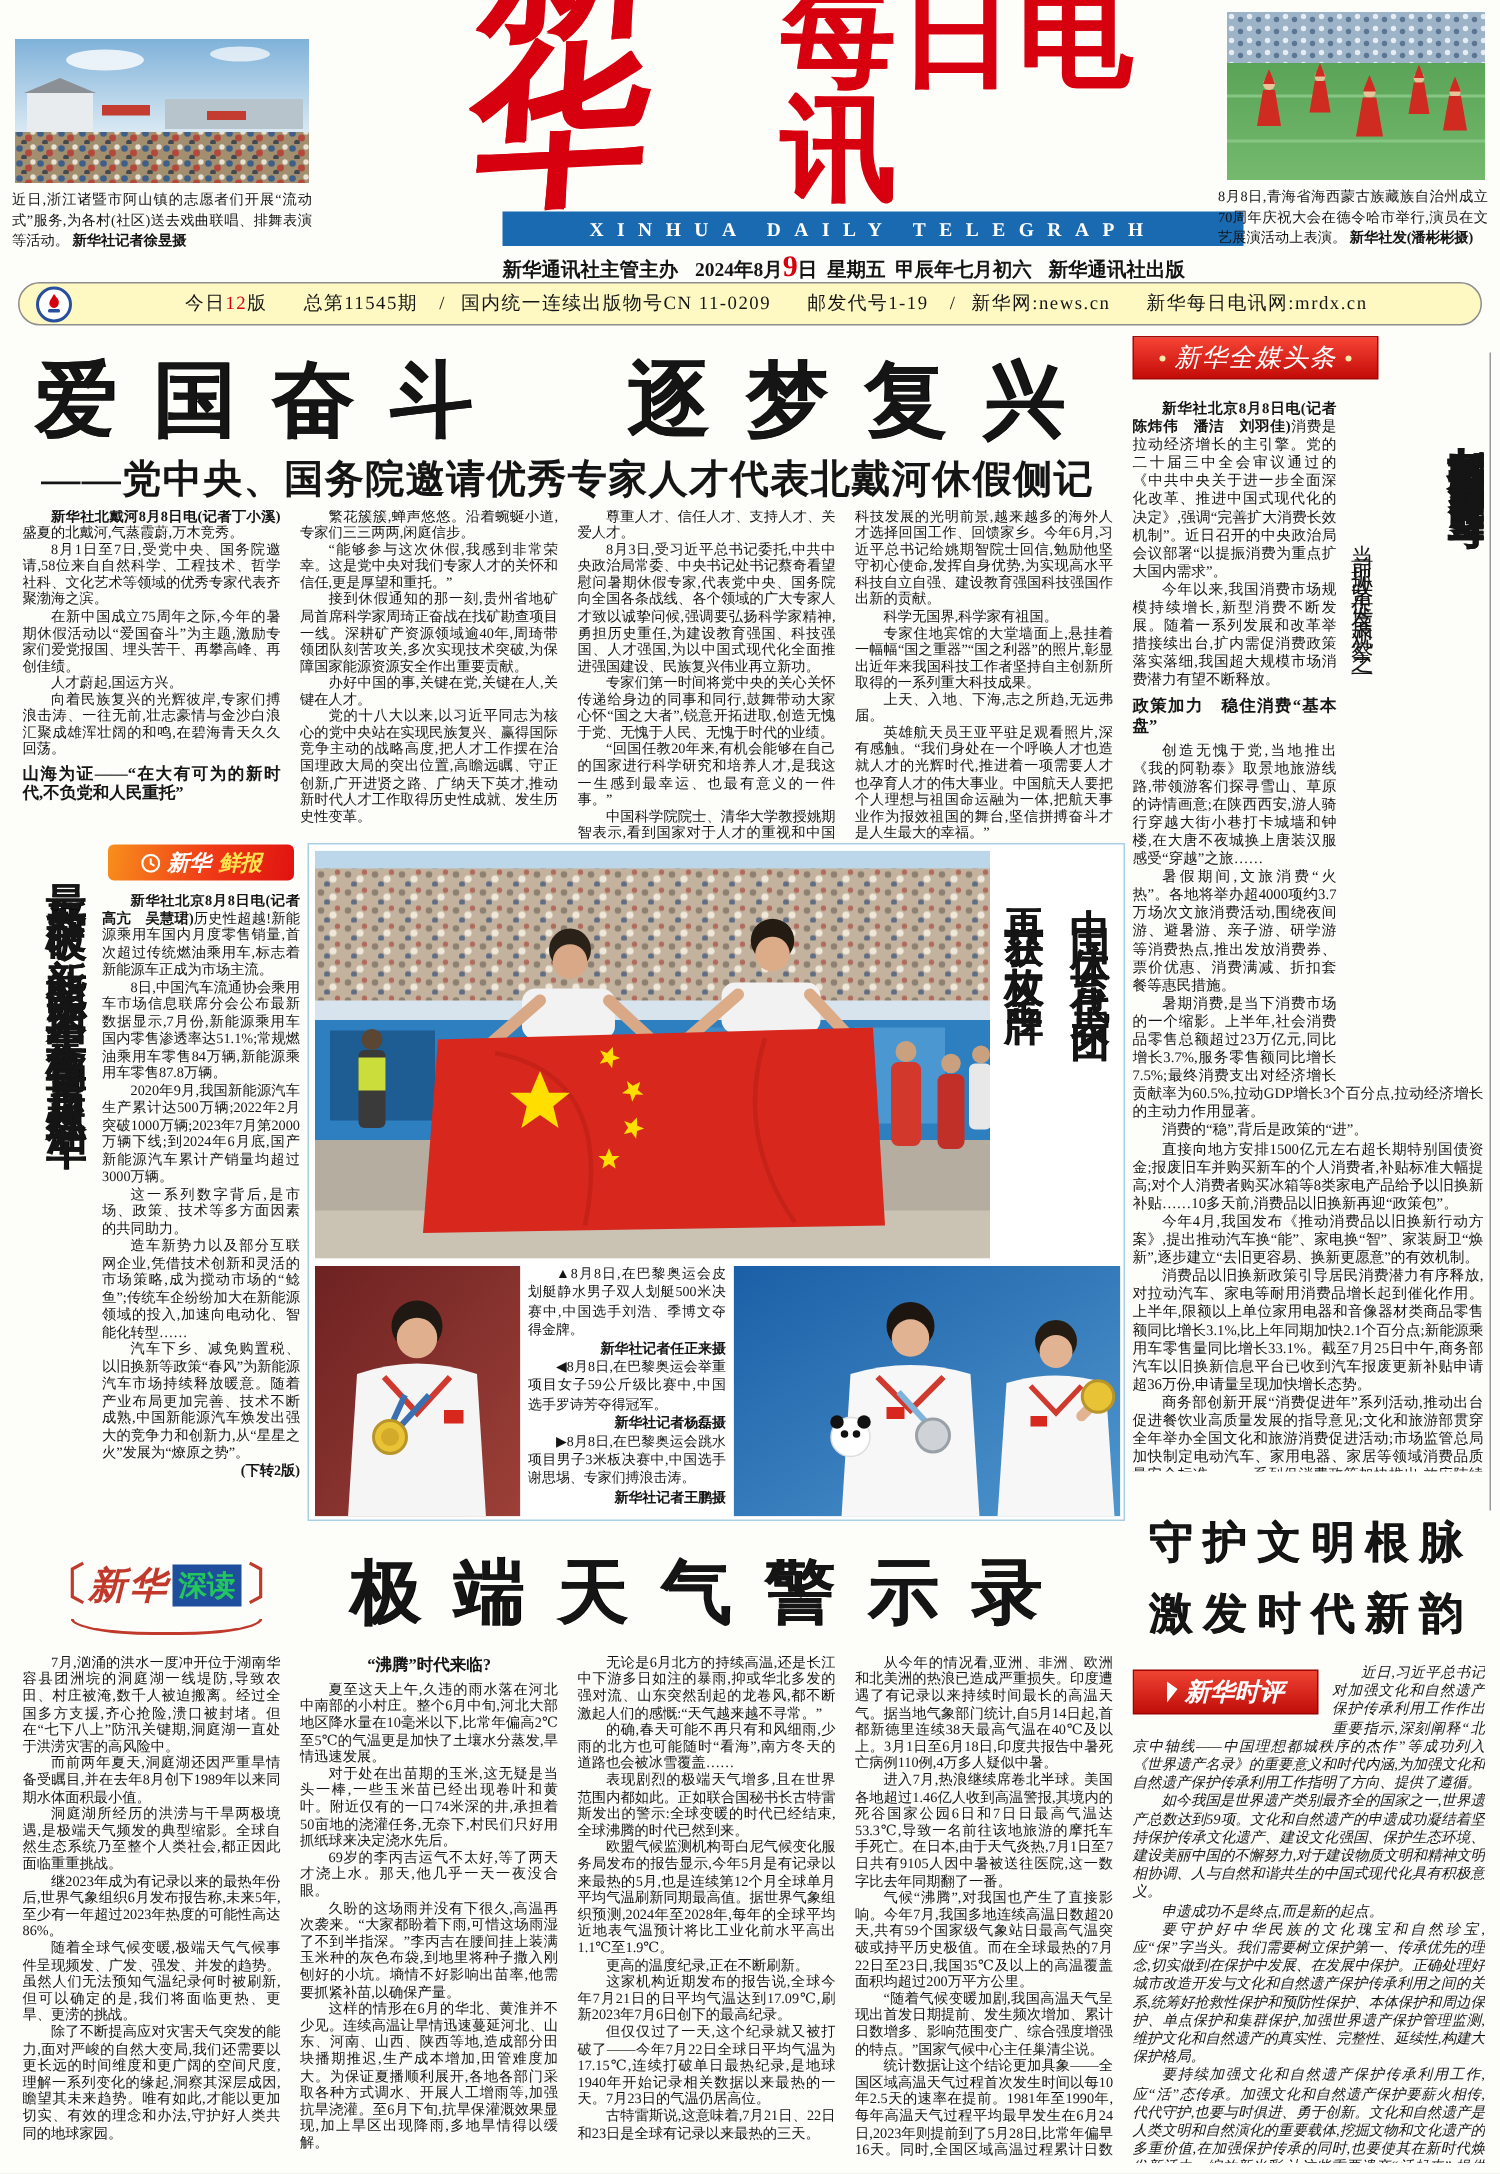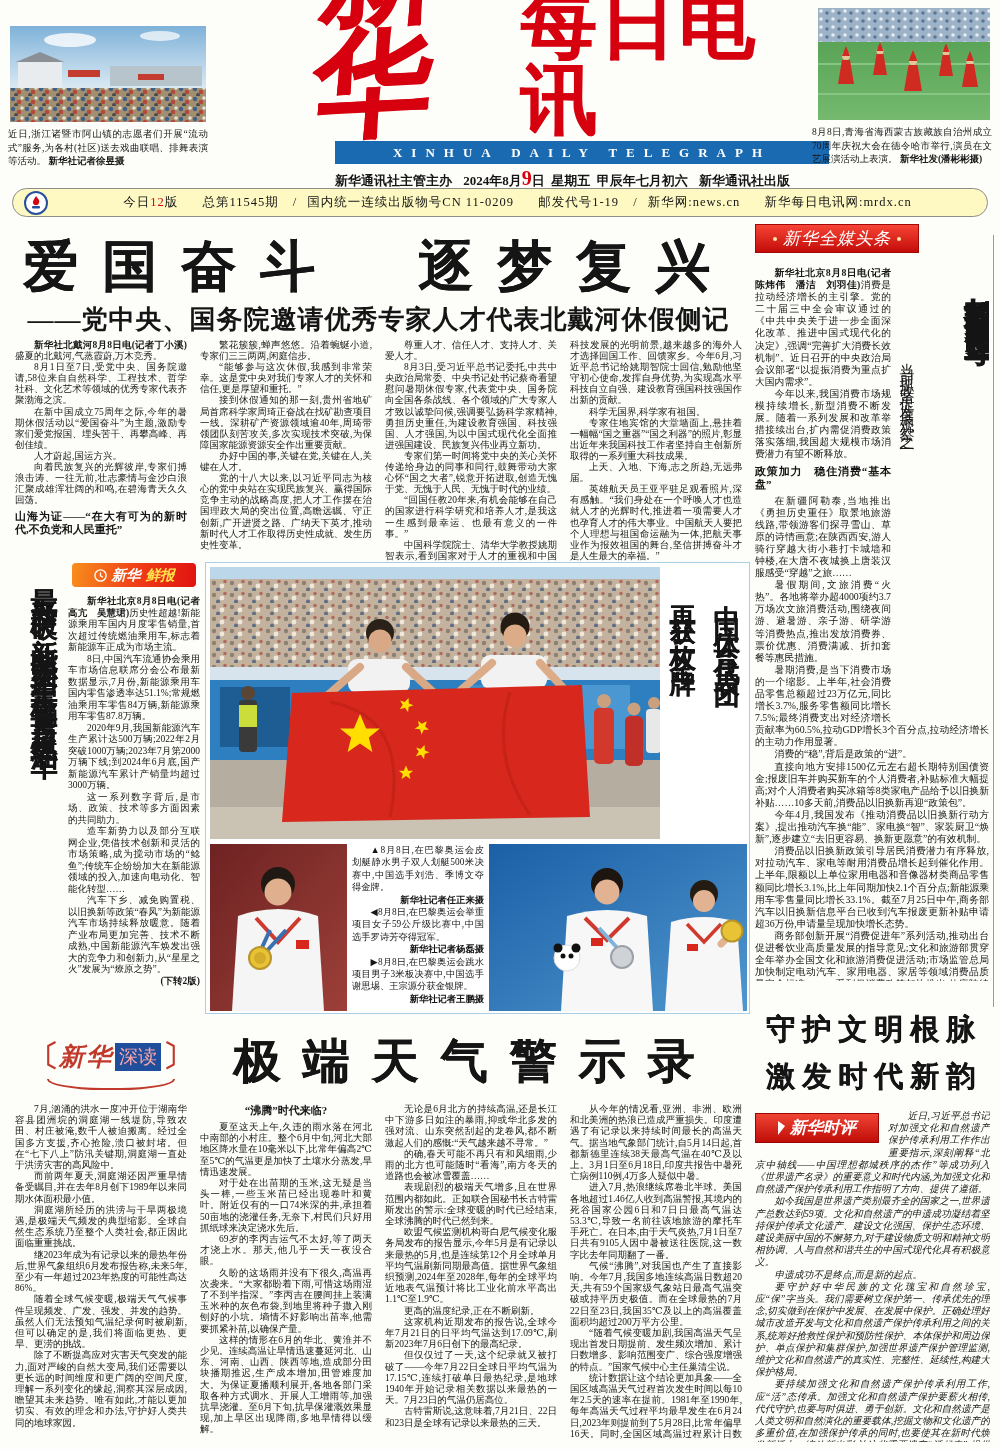"在新疆阿勒泰,当地推出《勇担历史重任》取景地旅游线路,带领游客们探寻雪山、草原的" p { text: 在新疆阿勒泰,当地推出《勇担历史重任 -> 创造无愧于党,当地推出《我的阿勒泰 }
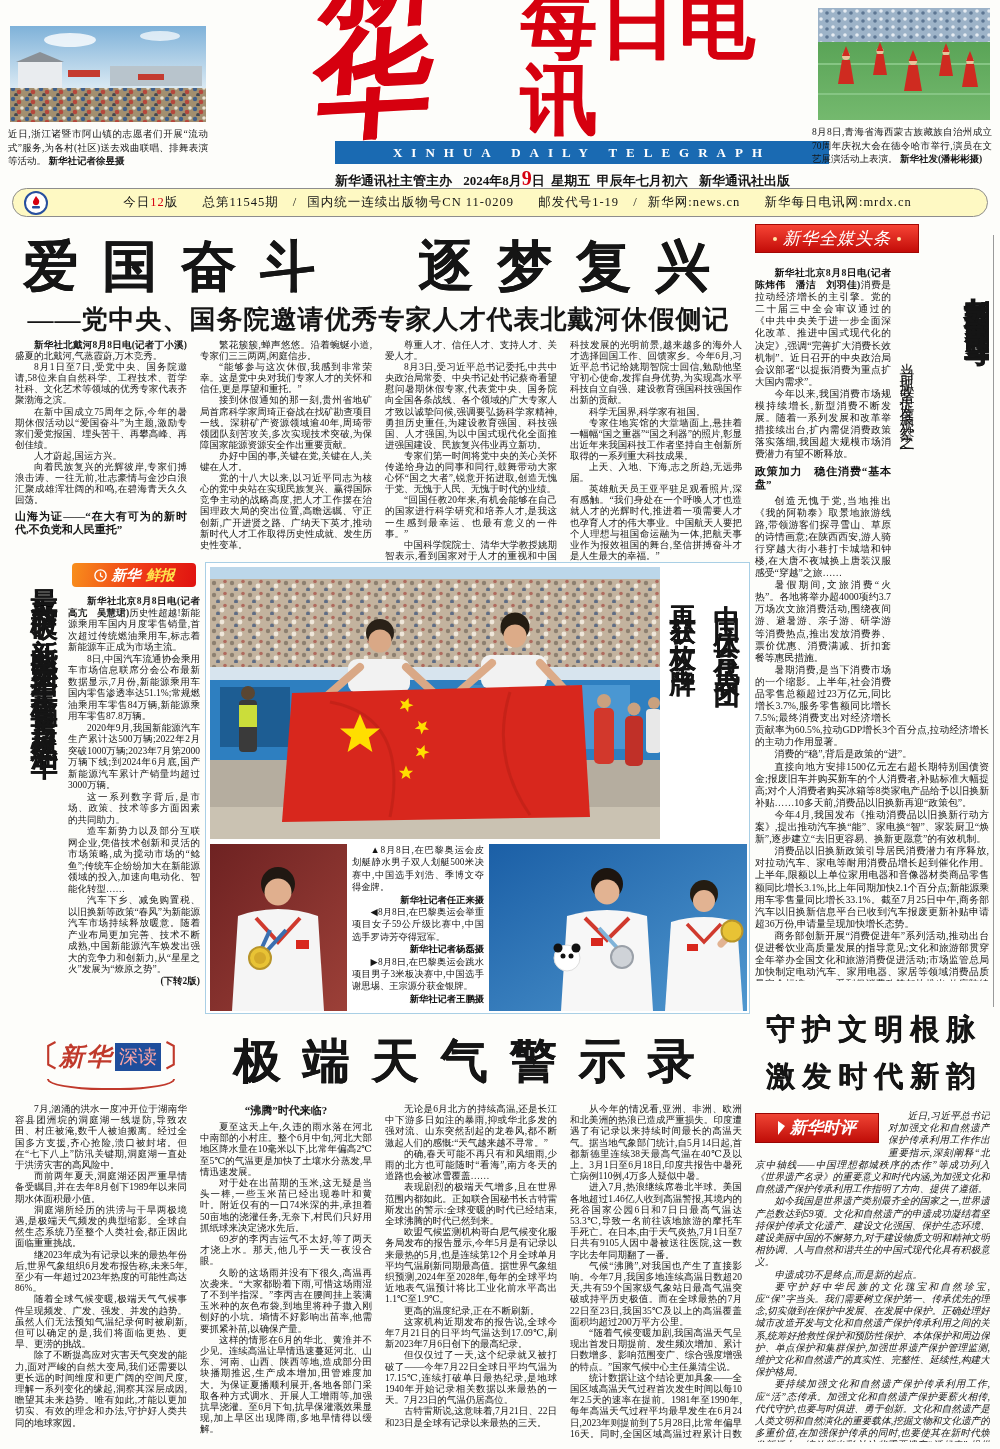"8月8日,在巴黎奥运会跳水项目男子3米板决赛中,中国选手谢思埸、王宗源分获金银牌" span { text: 王宗源分获金银牌 -> 专家们搏浪击涛 }
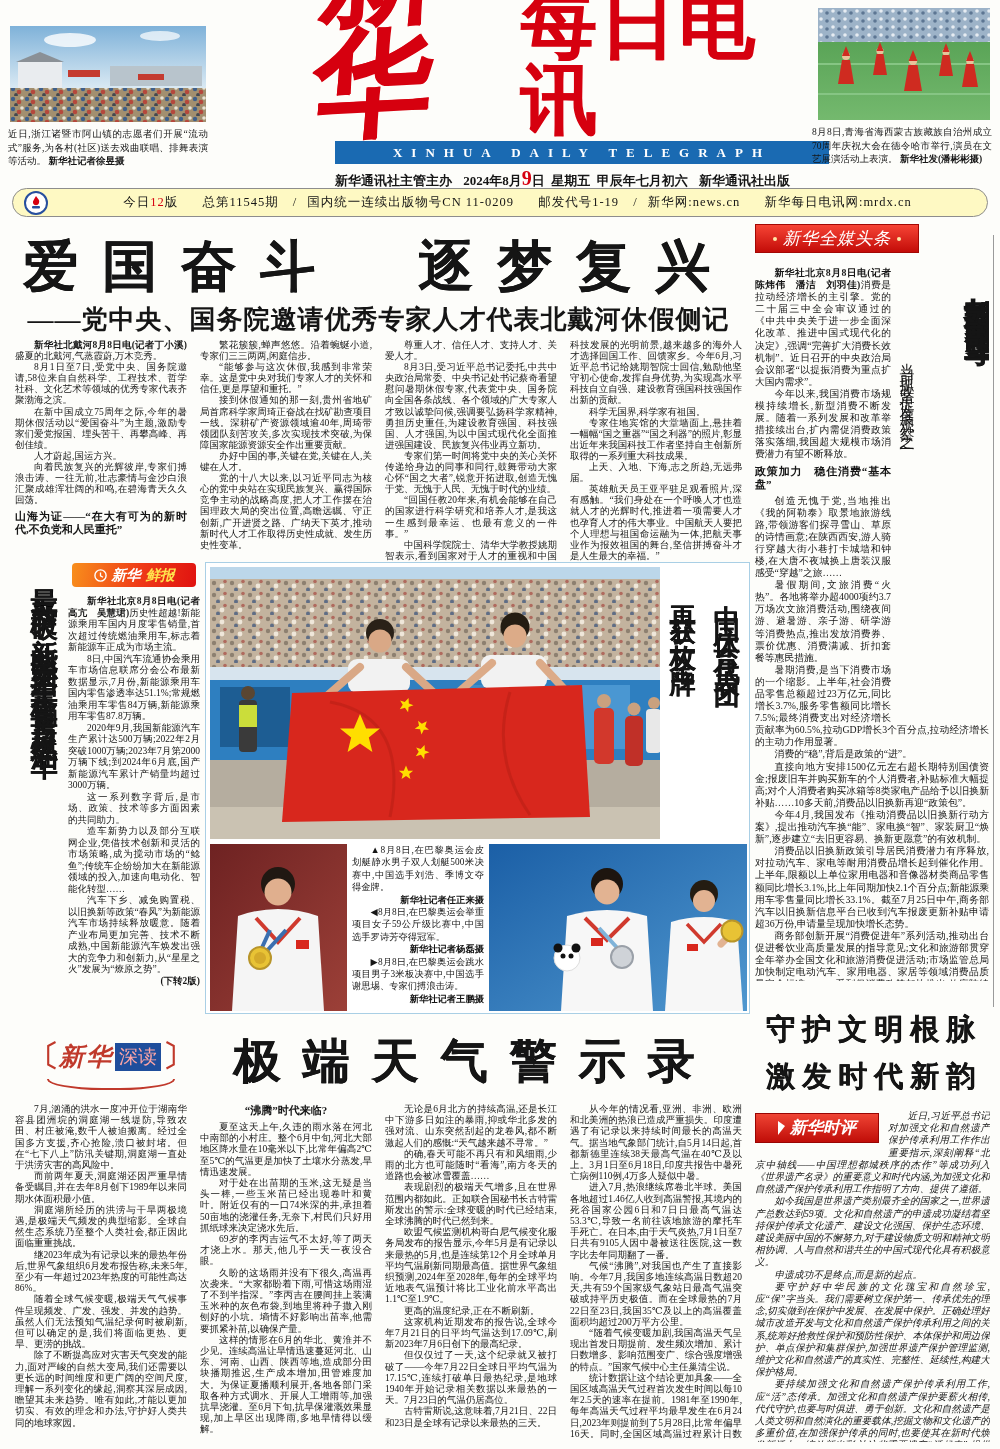"深读" .wx-sd { color: #fca5a5 -> #22c55e; font-weight: normal -> bold }
